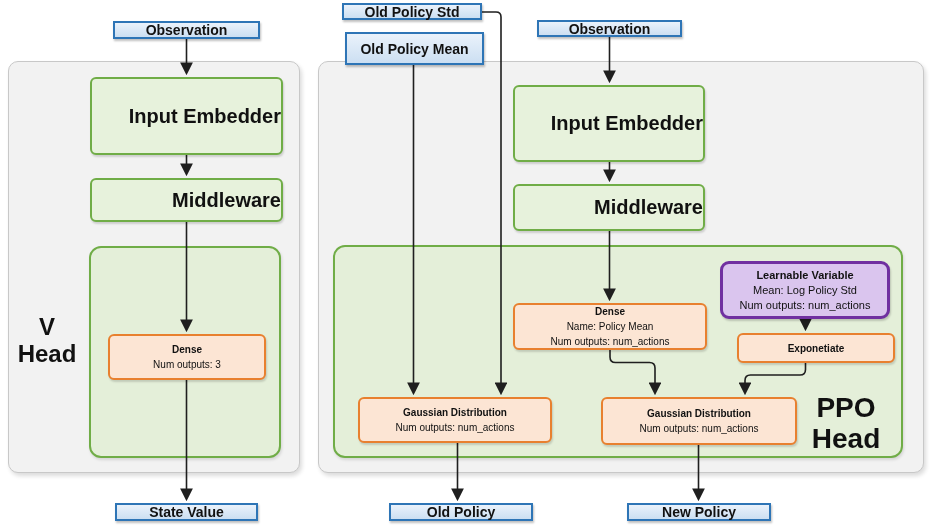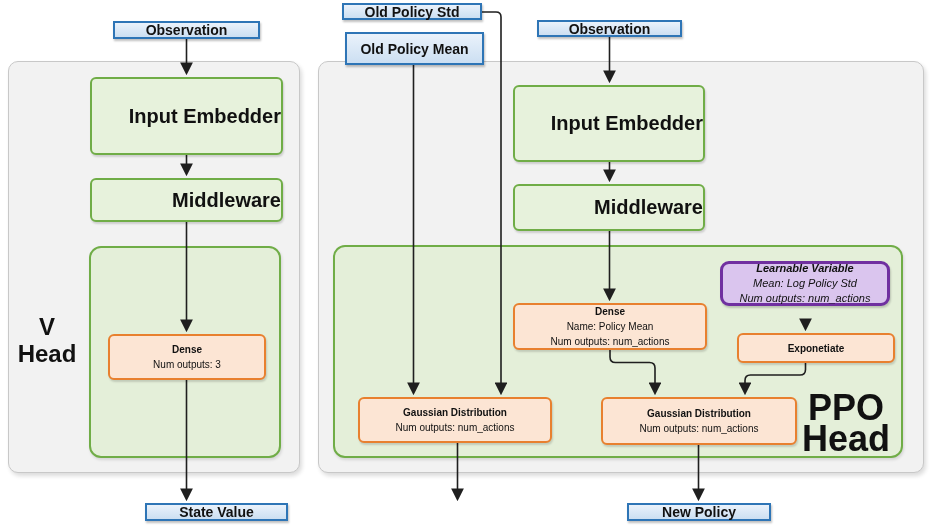"Learnable Variable" div.abs { font-style: italic -> none; height: 45px -> 58px }
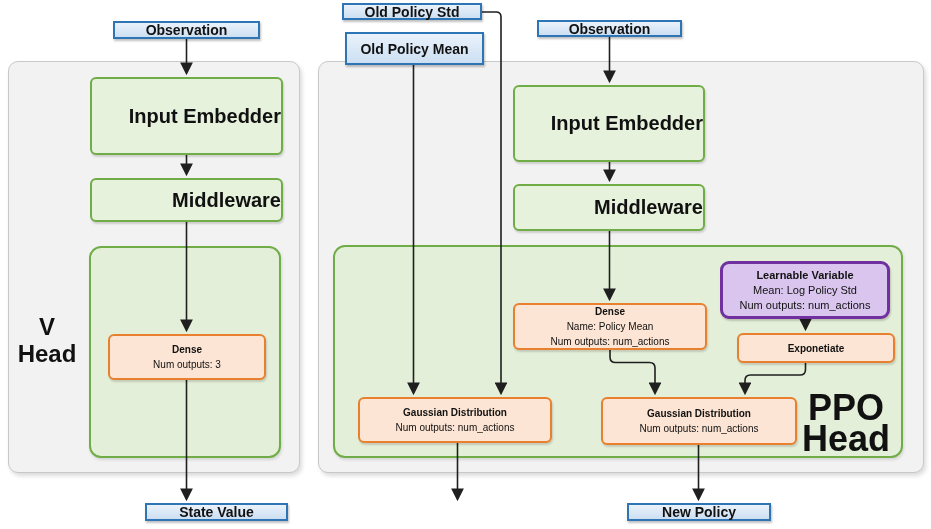"PPO" .head-label.ppo { font-size: 36px -> 28px }
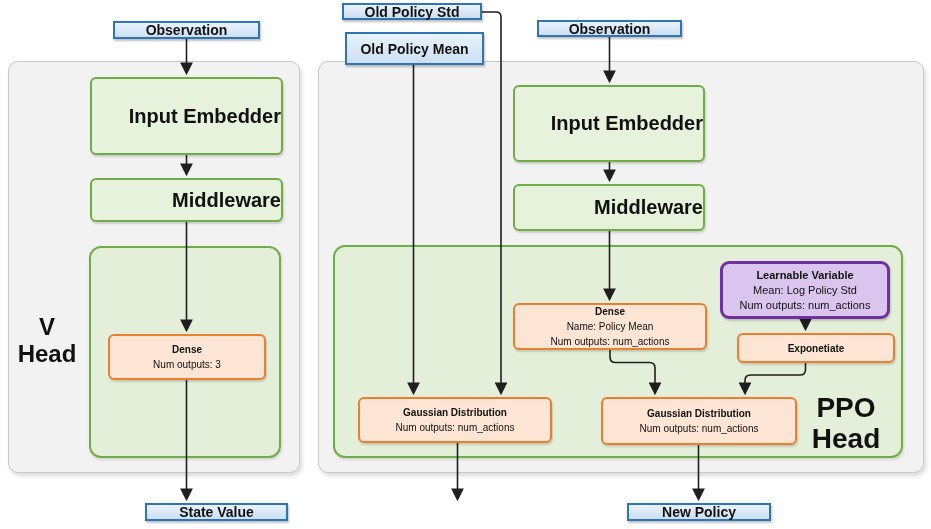"State Value" div.abs { margin-left: 30px -> none }
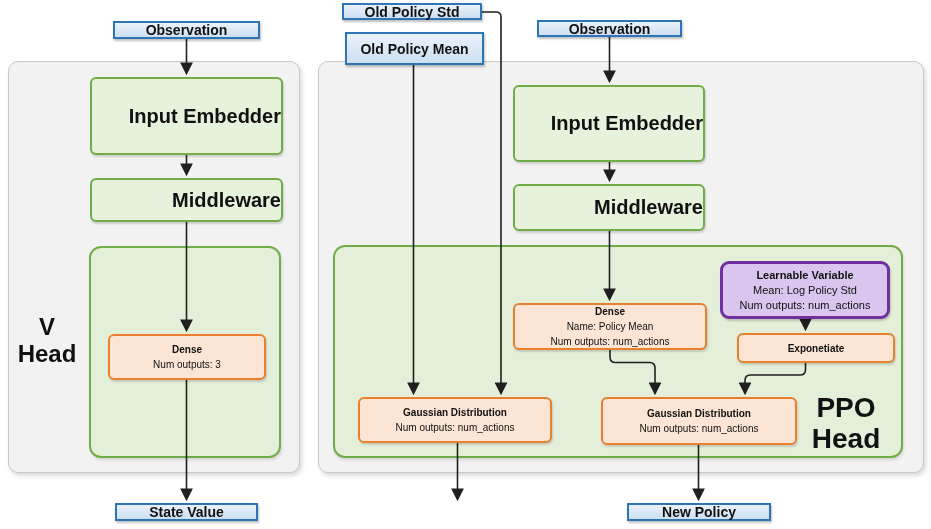"Old Policy" div.abs { html: none -> <div> <span>Old Policy</span> </div> }
